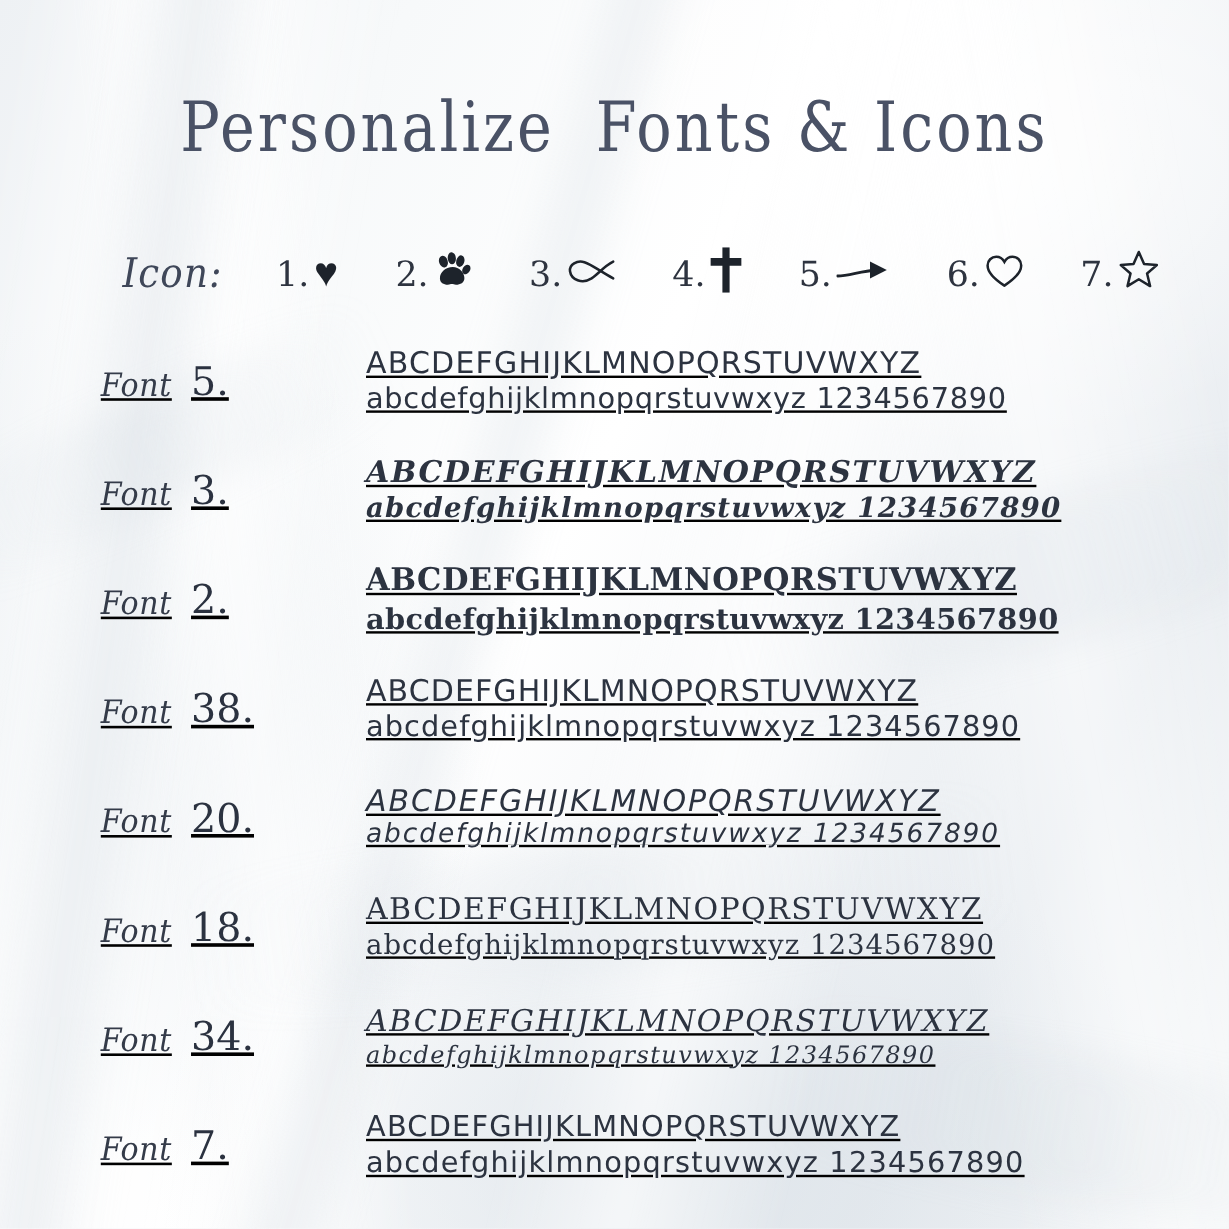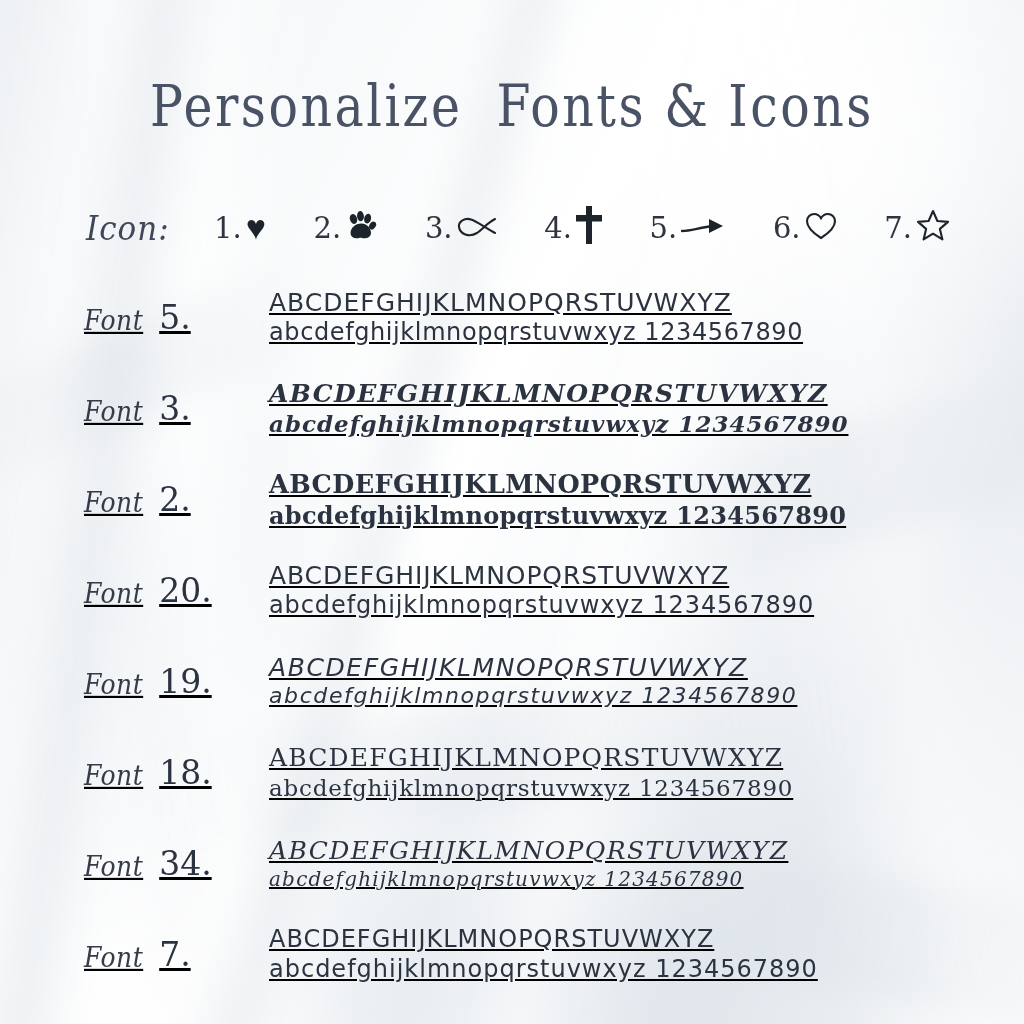"Icon:" .icon-row { left: 86px -> 102px }
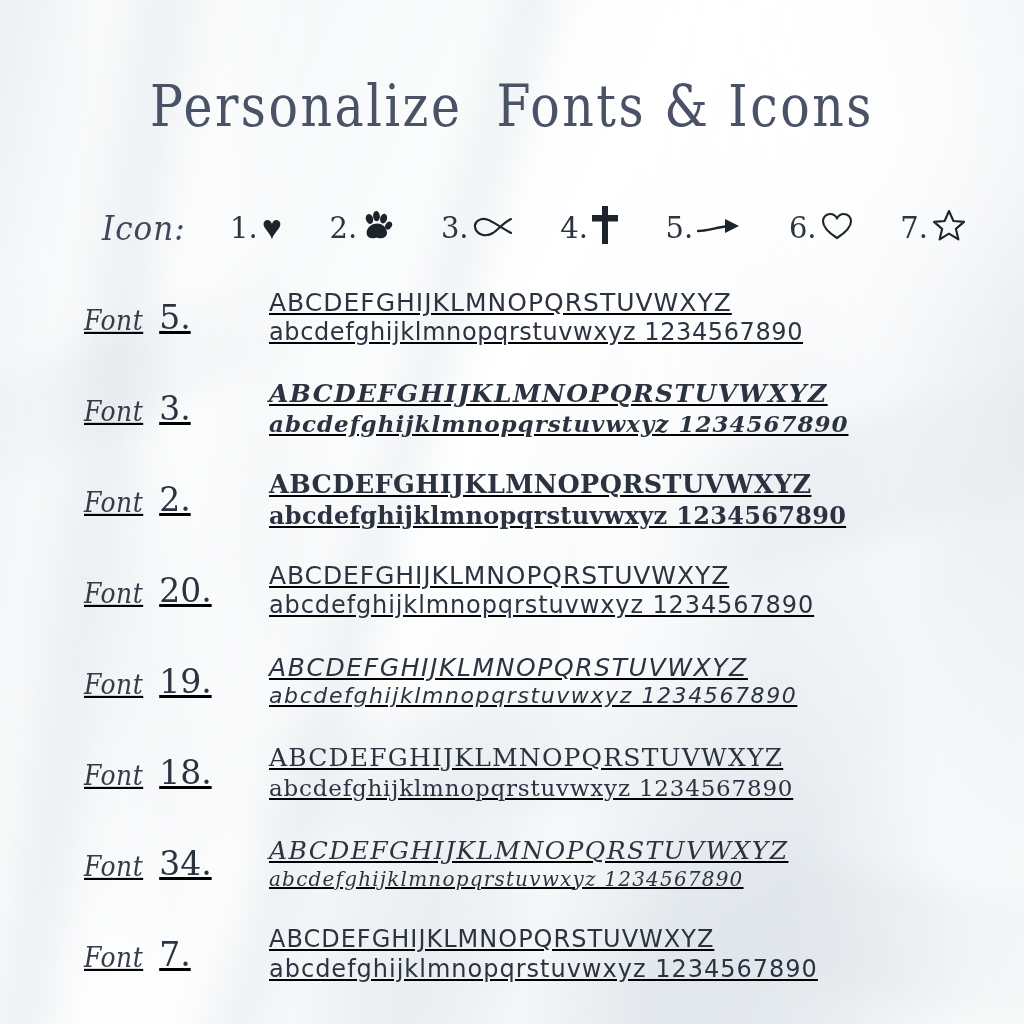"ABCDEFGHIJKLMNOPQRSTUVWXYZ" .sample { margin-left: none -> 36px }
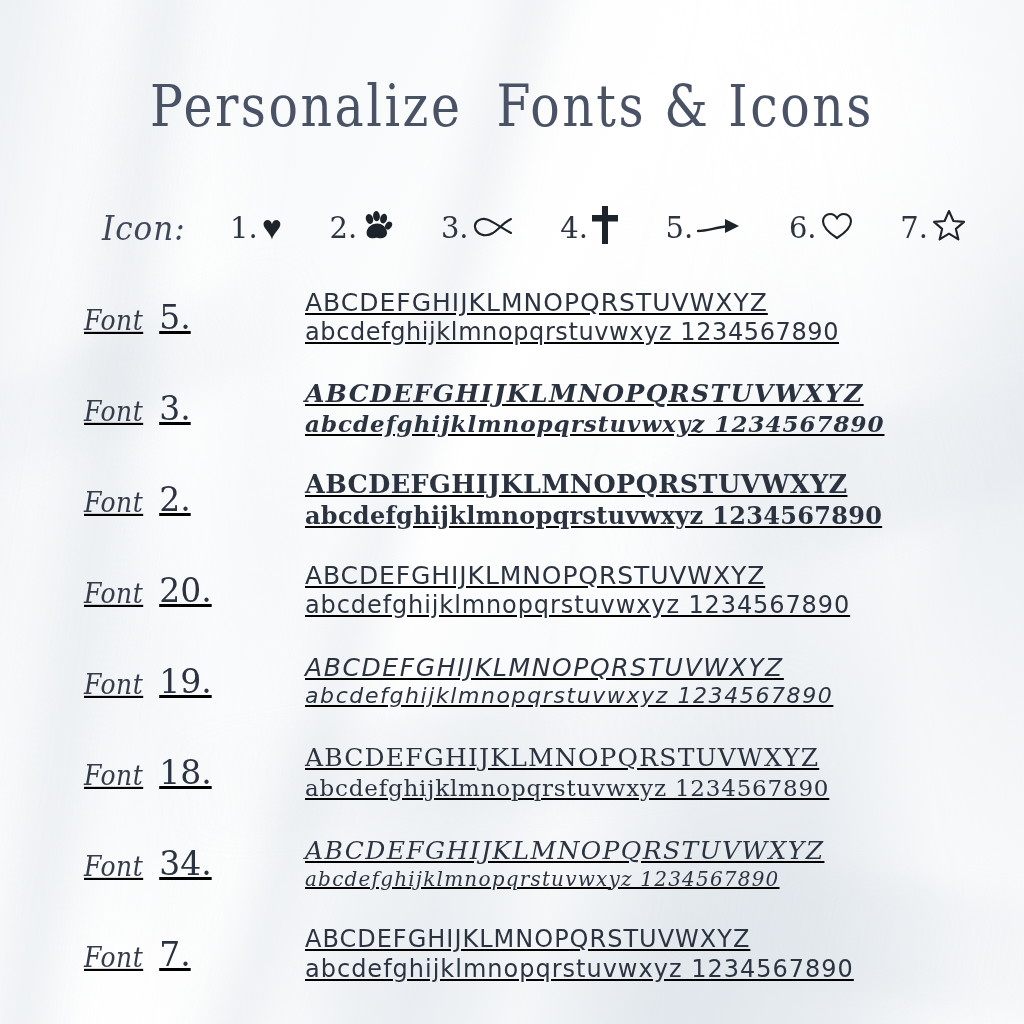"20." span.num { text: 20 -> 38 }
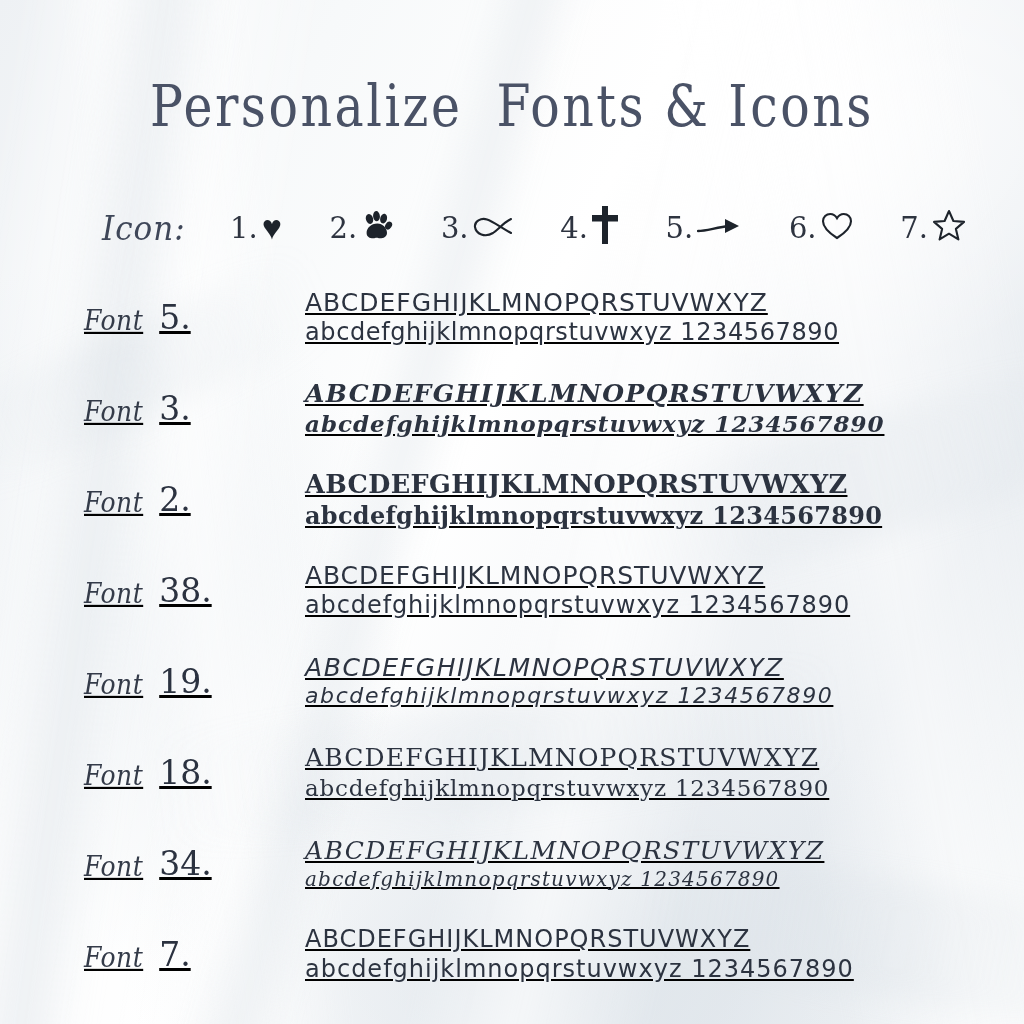"19." span.num { text: 19 -> 20 }
